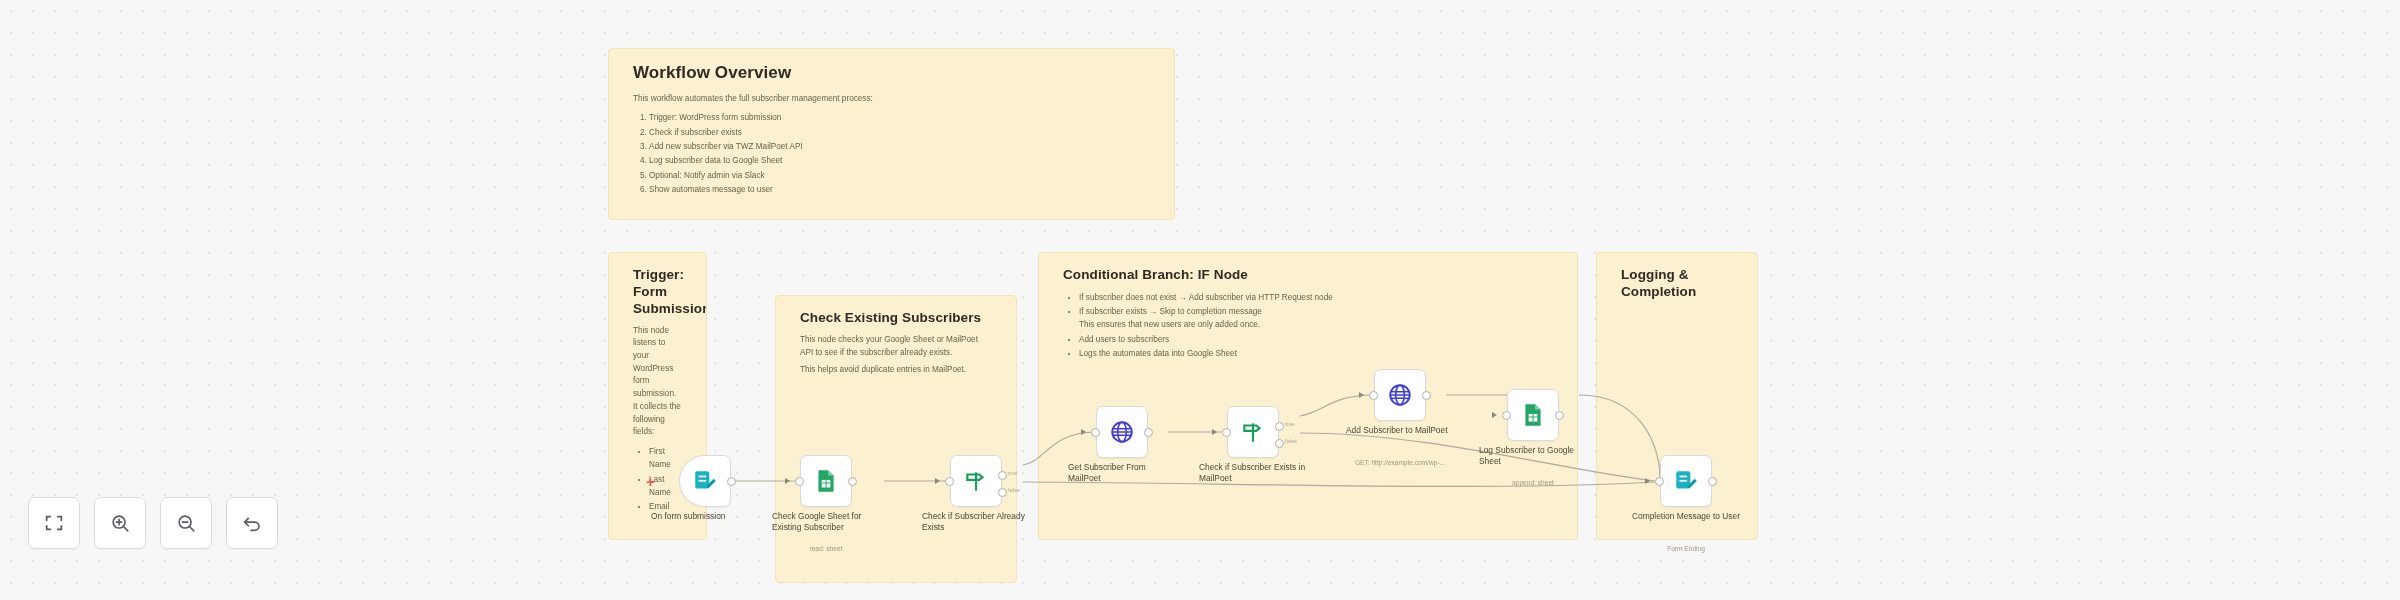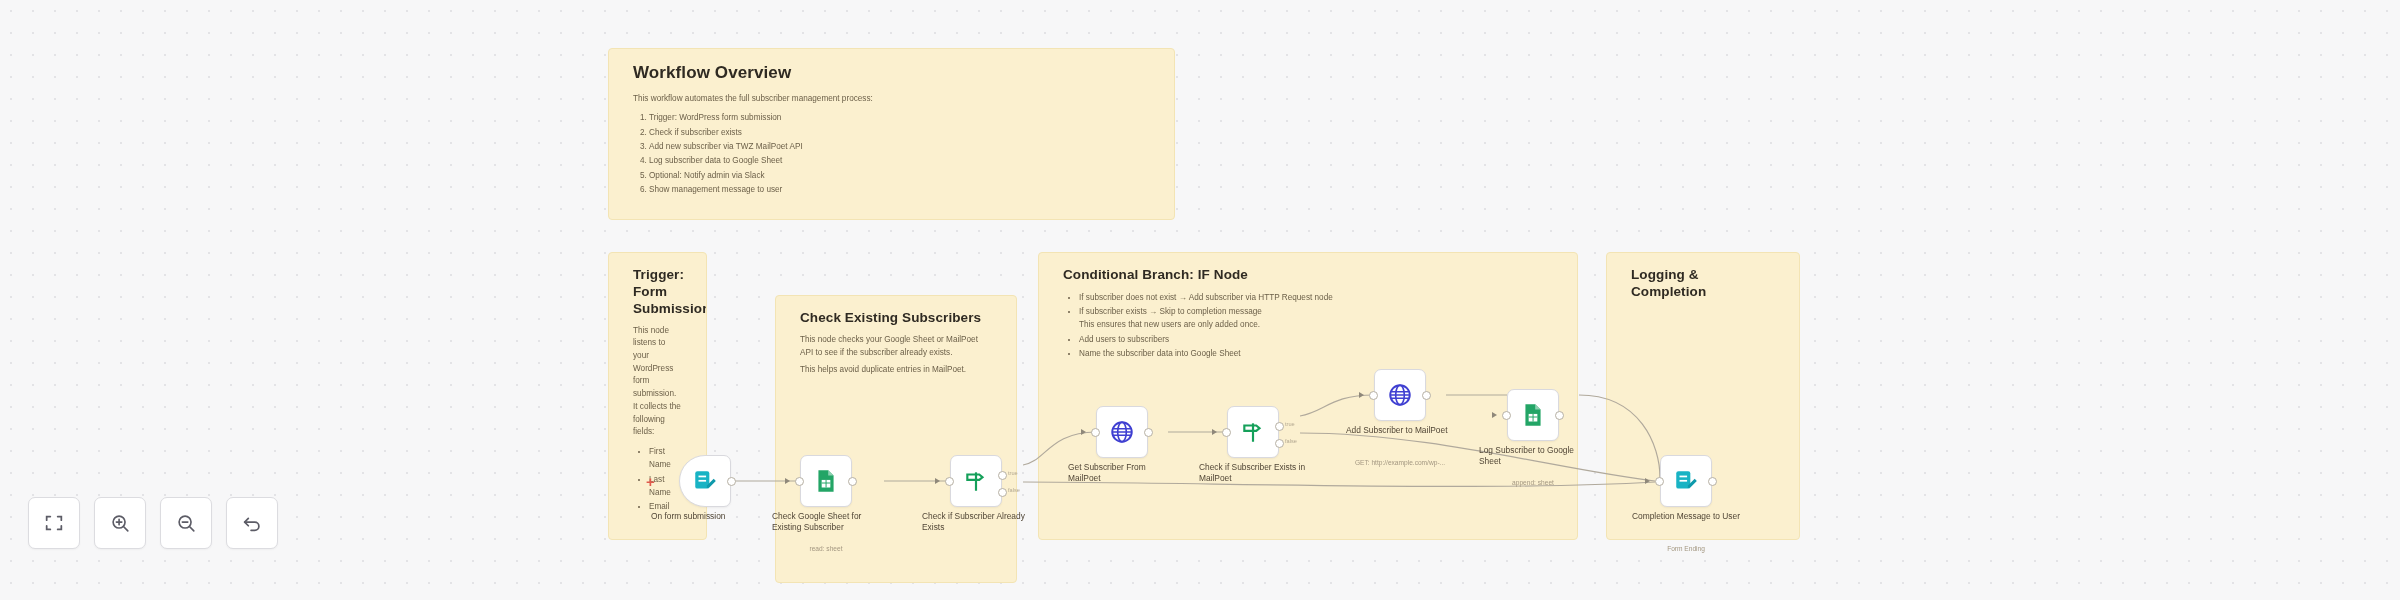"Show management message to user" li { text: management -> automates }
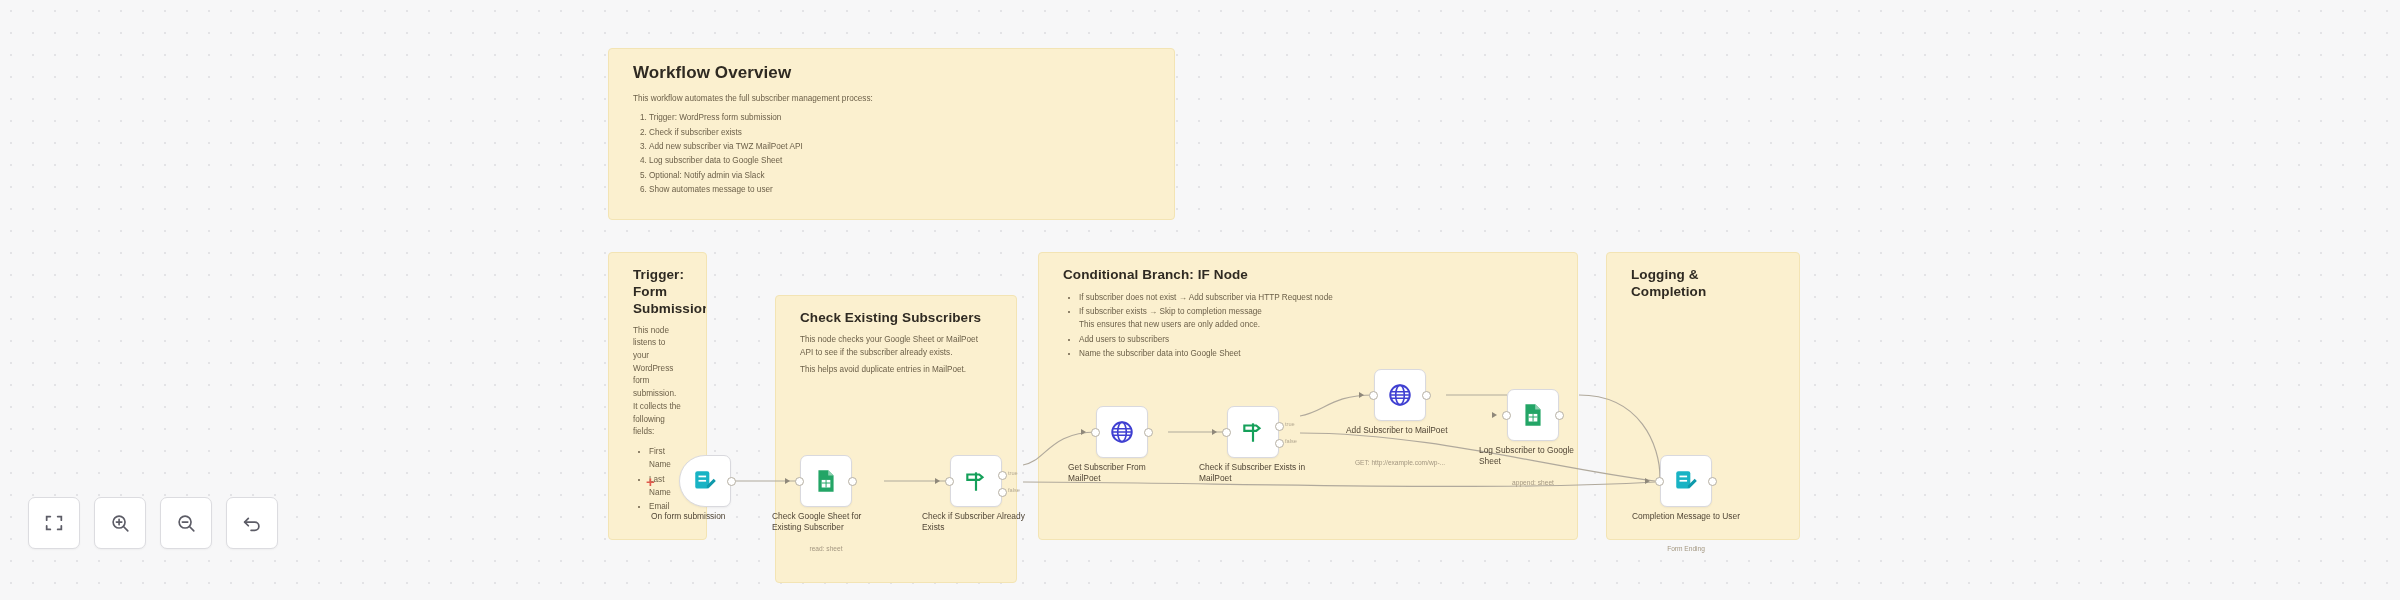"Logging & Completion" #note-logging { margin-left: 10px -> none; width: 194px -> 162px }
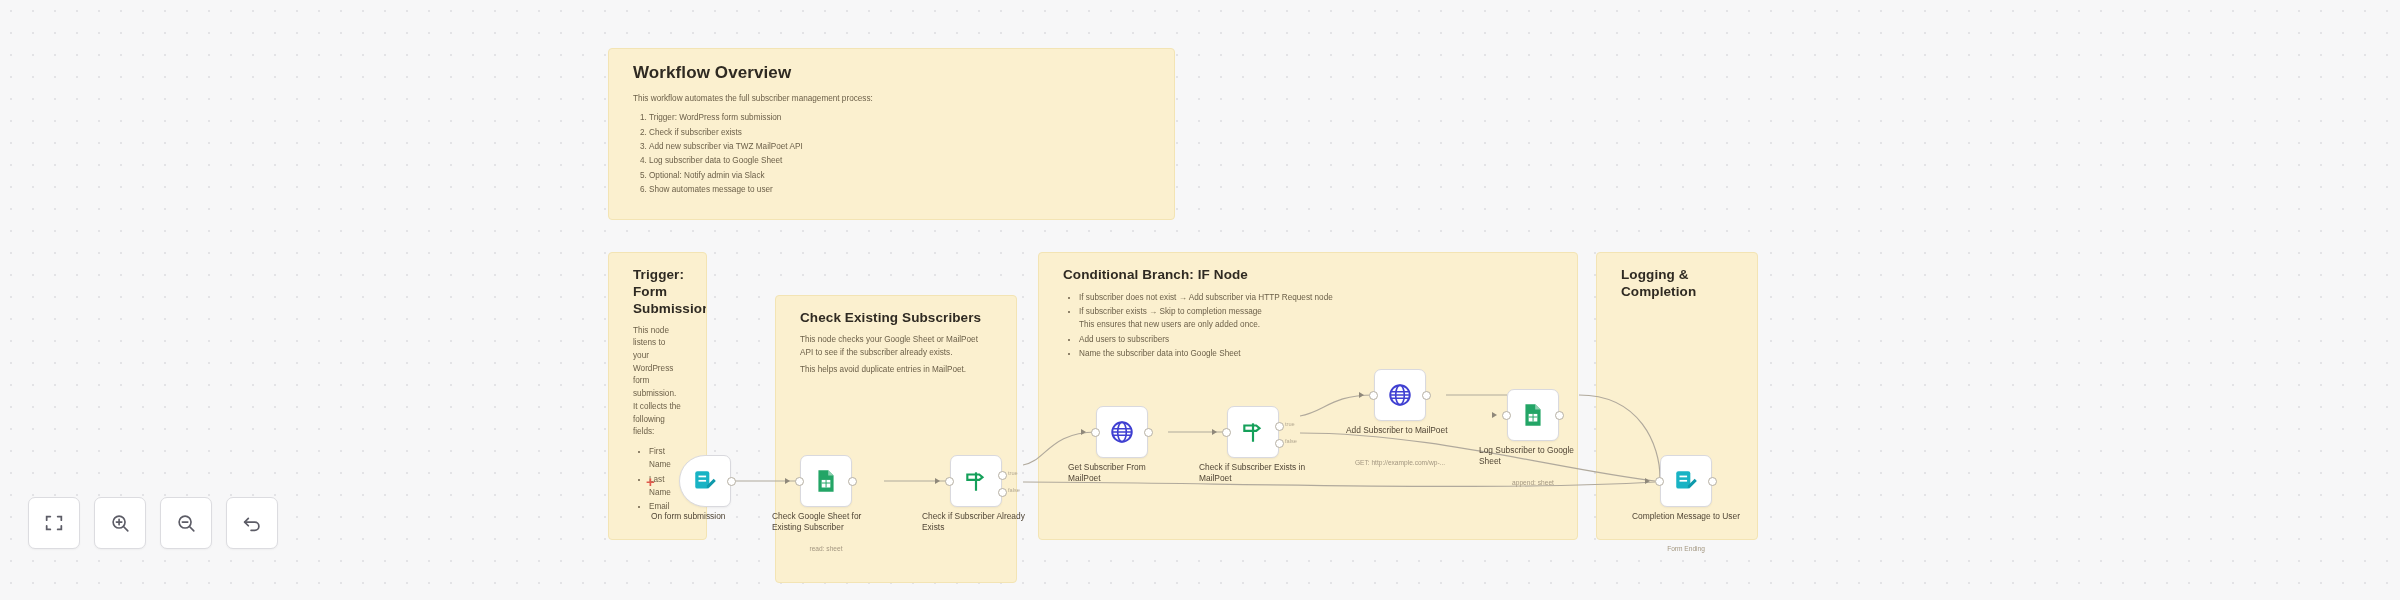"Name the subscriber data into" li { text: Name the subscriber -> Logs the automates }
